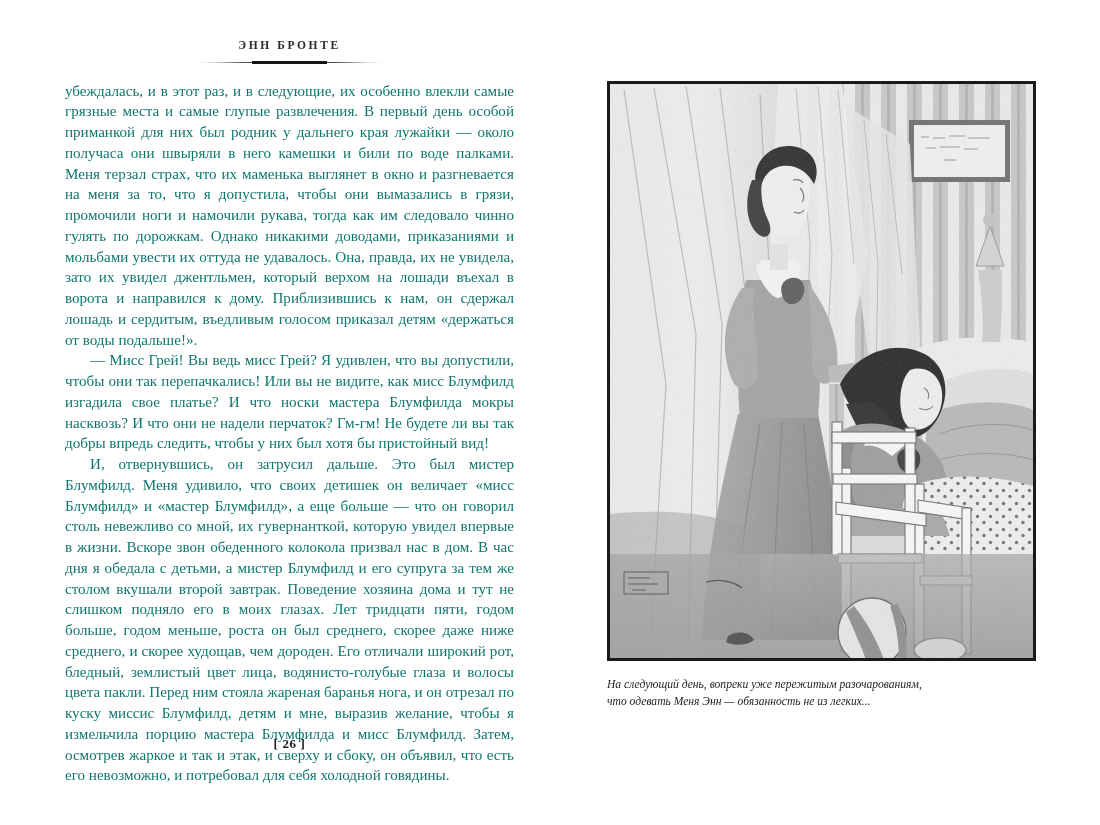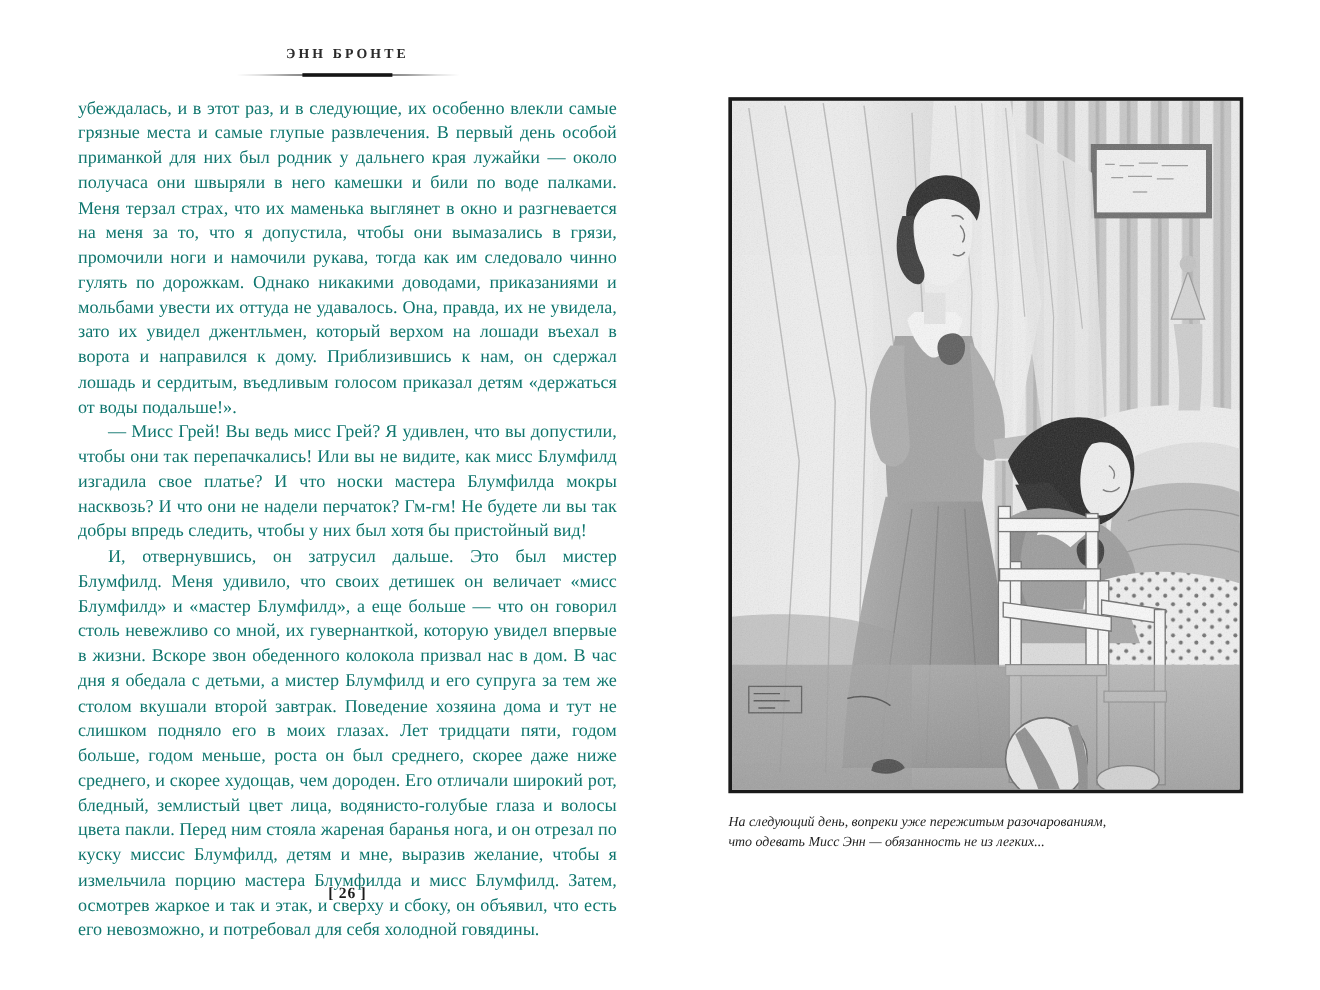"что одевать Мисс Энн —" span.cl { text: Мисс -> Меня }
